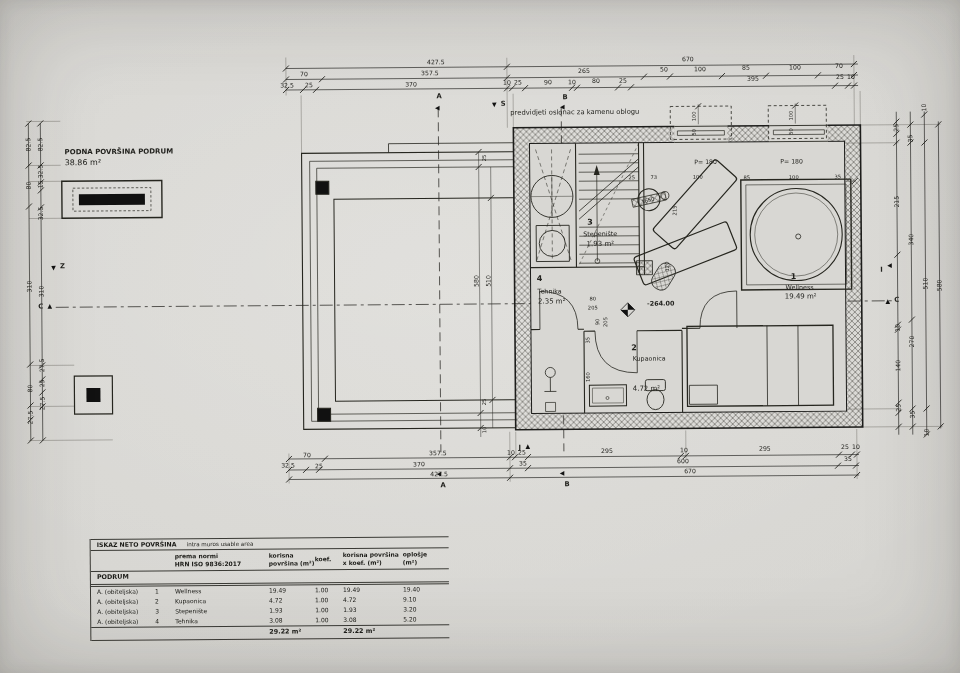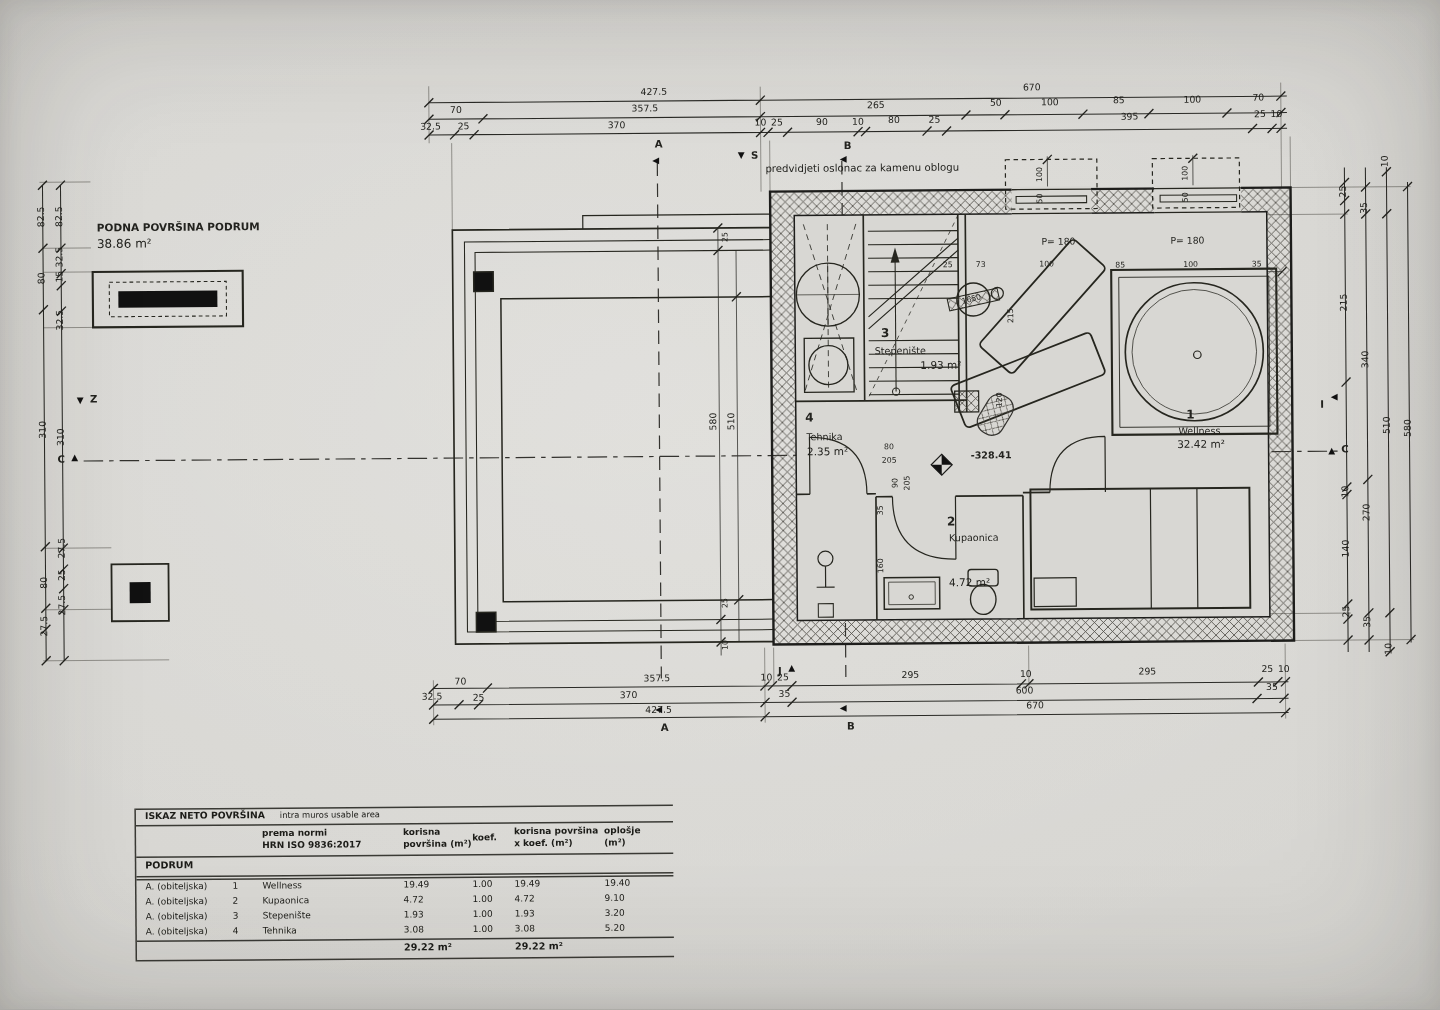"1.93 m²" span.rm-area { left: 628px -> 601px }
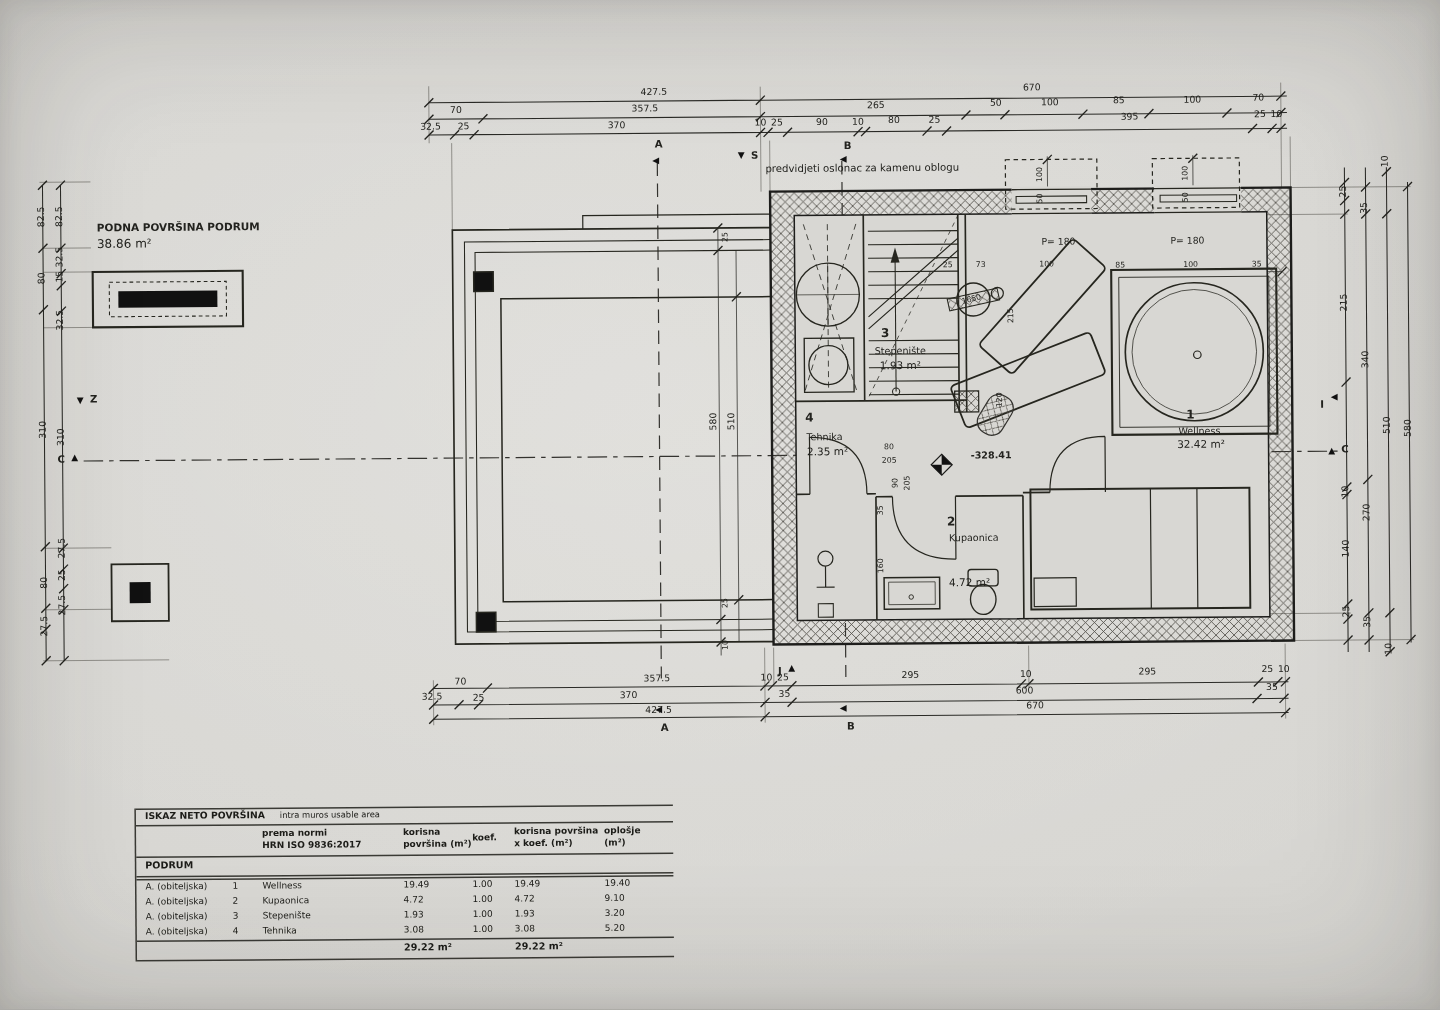"32.42 m²" span.rm-area { text: 32.42 -> 19.49 }
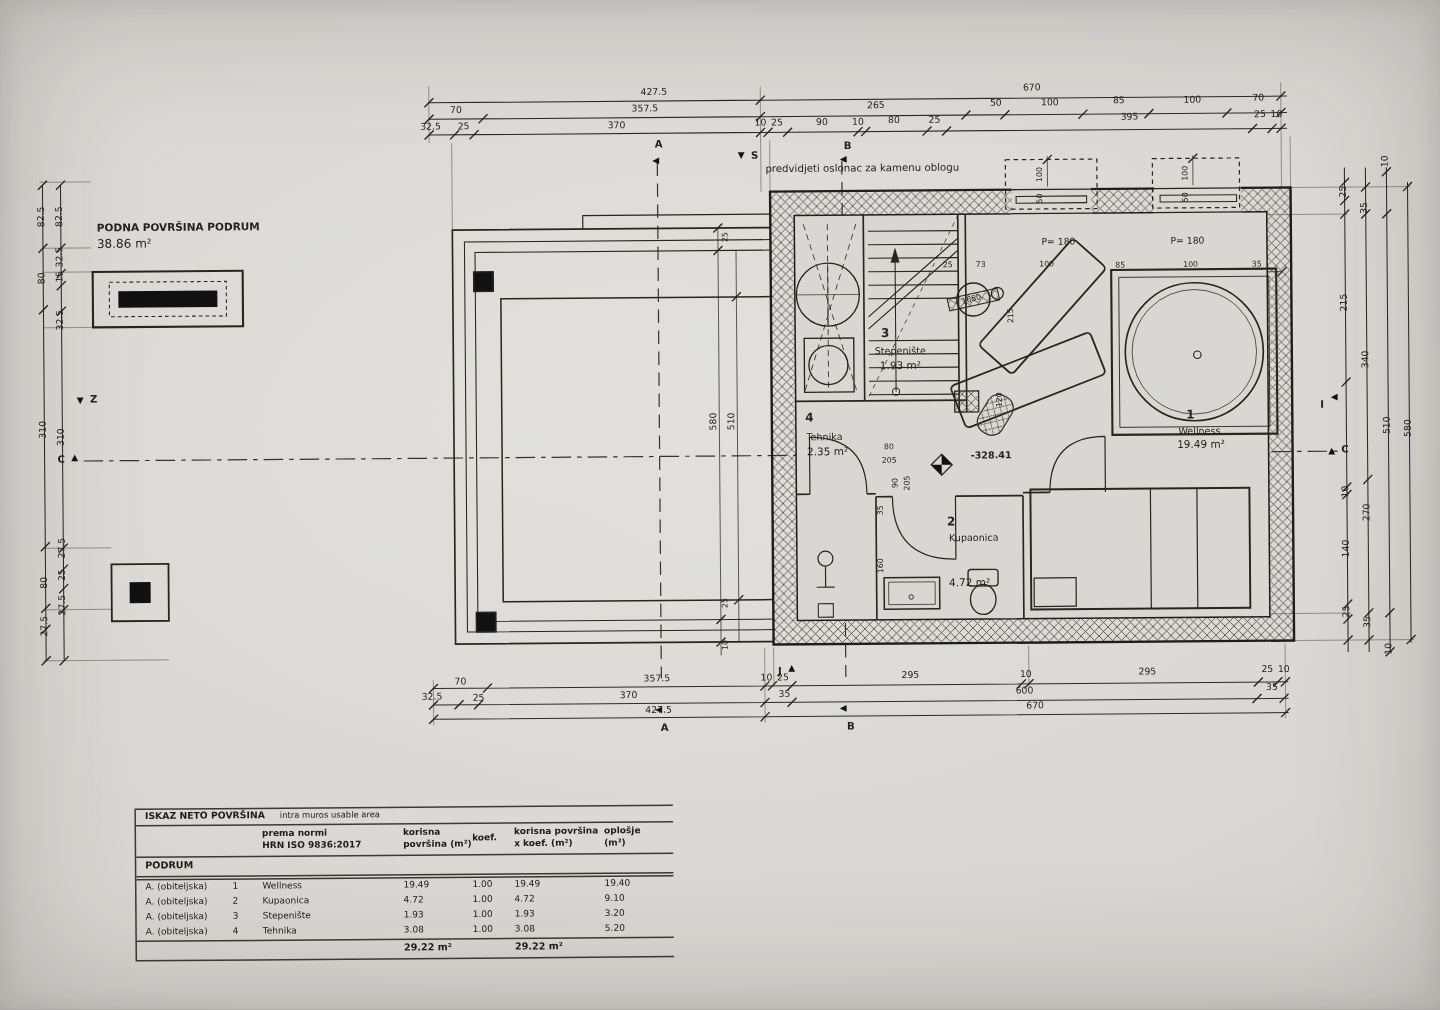"-328.41" span.elev { text: -328.41 -> -264.00 }
